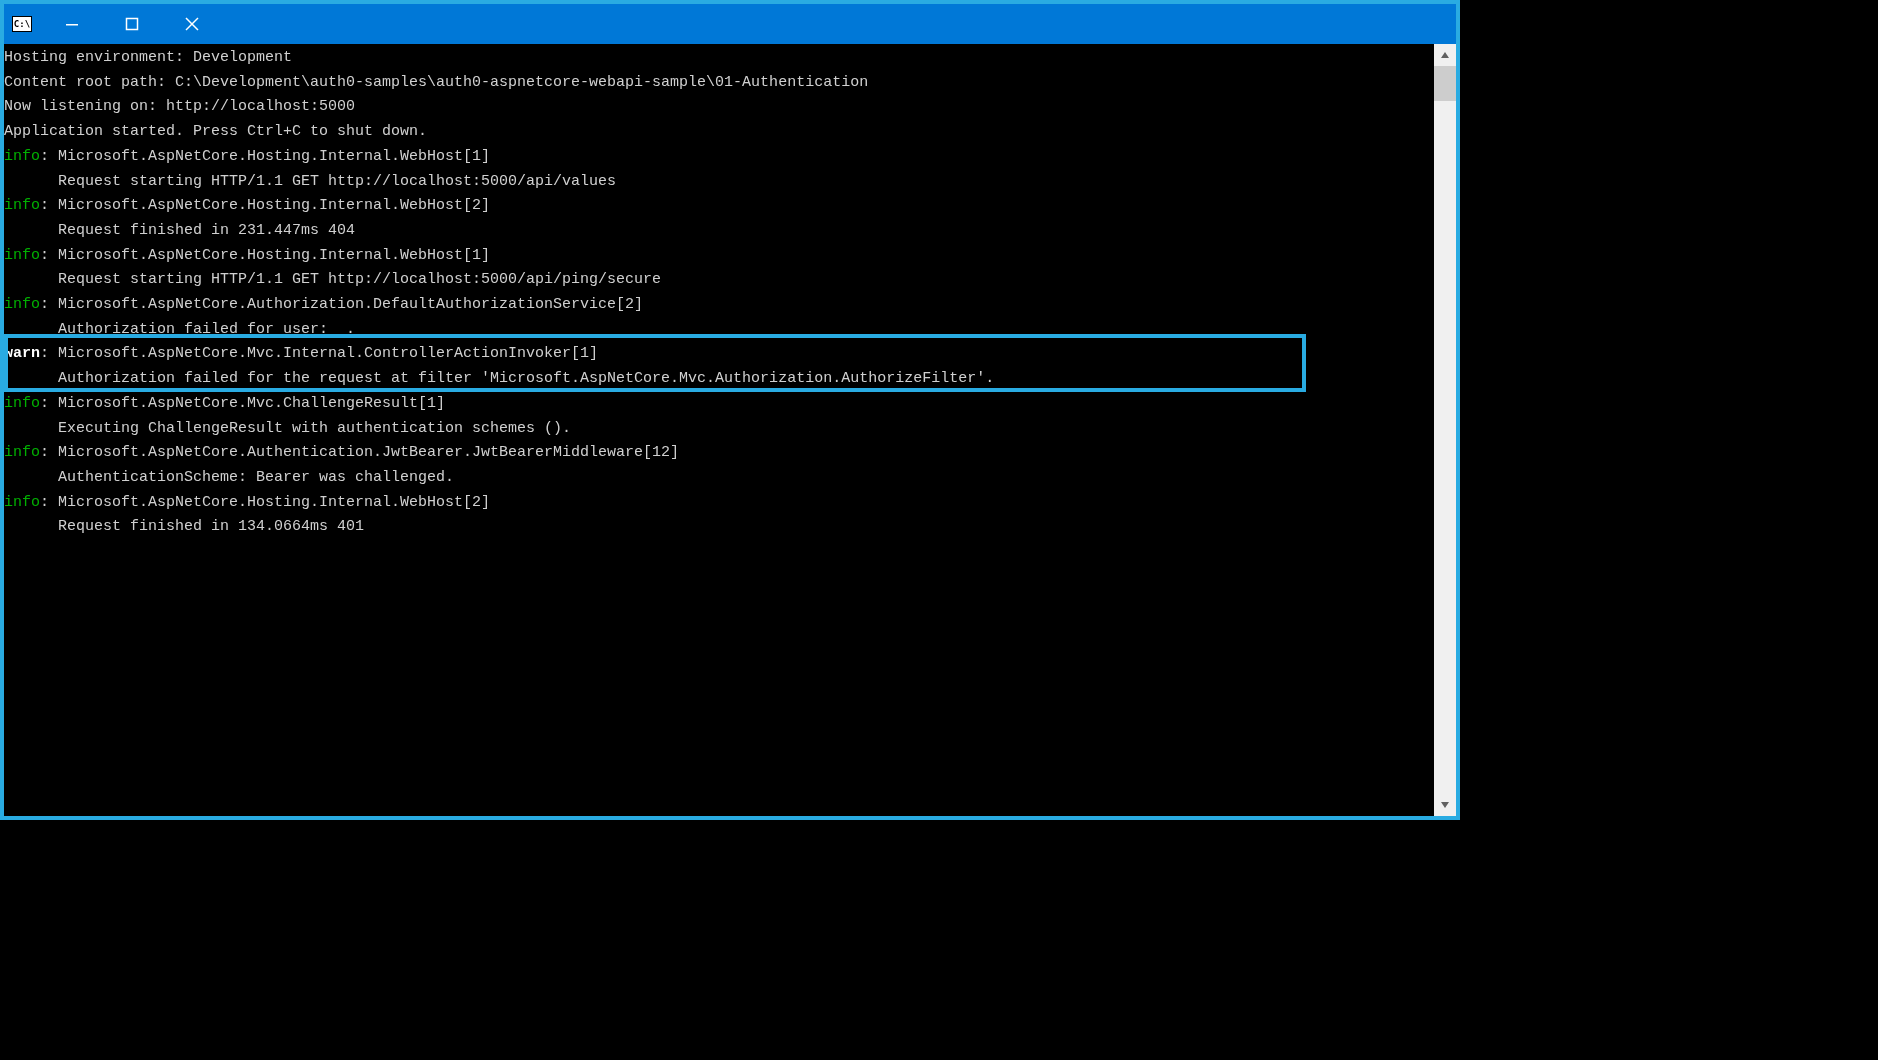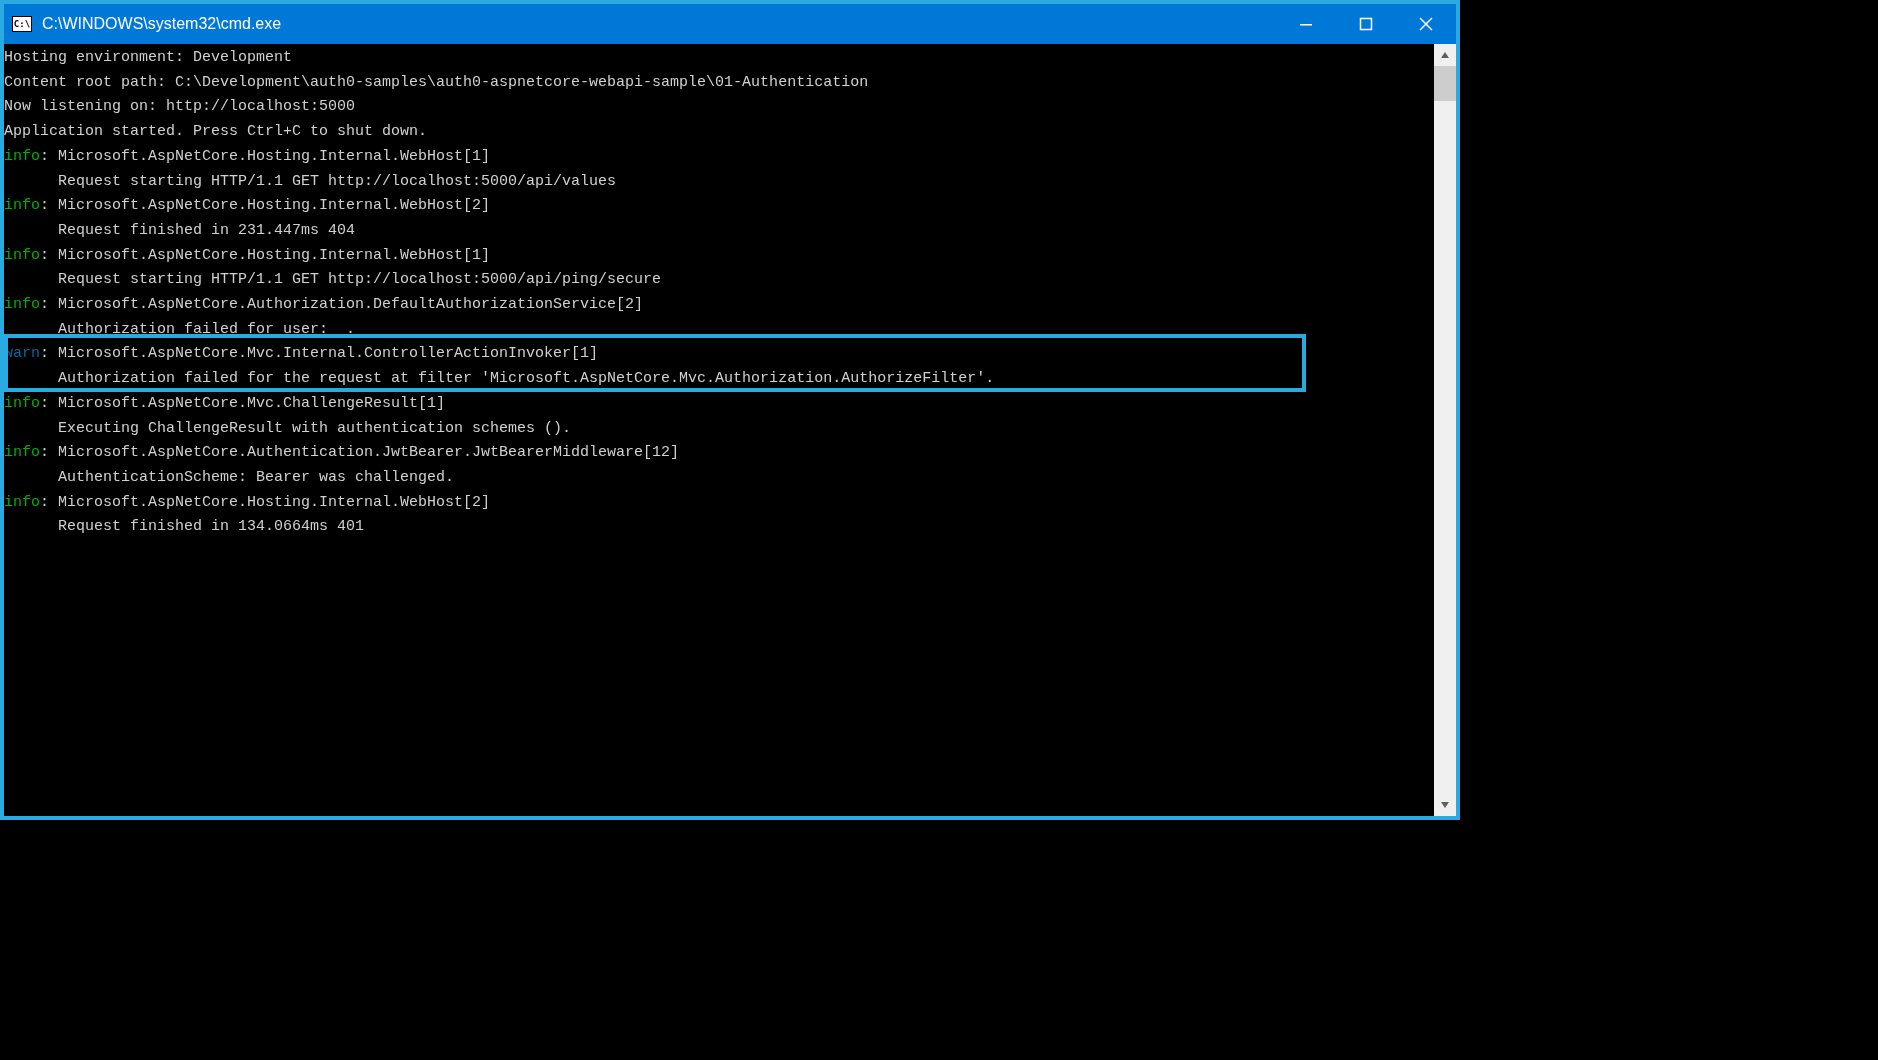"C:\WINDOWS\system32\cmd.exe" div.titlebar-title { html: <div>C:\WINDOWS\system32\cmd.exe</div> -> none }
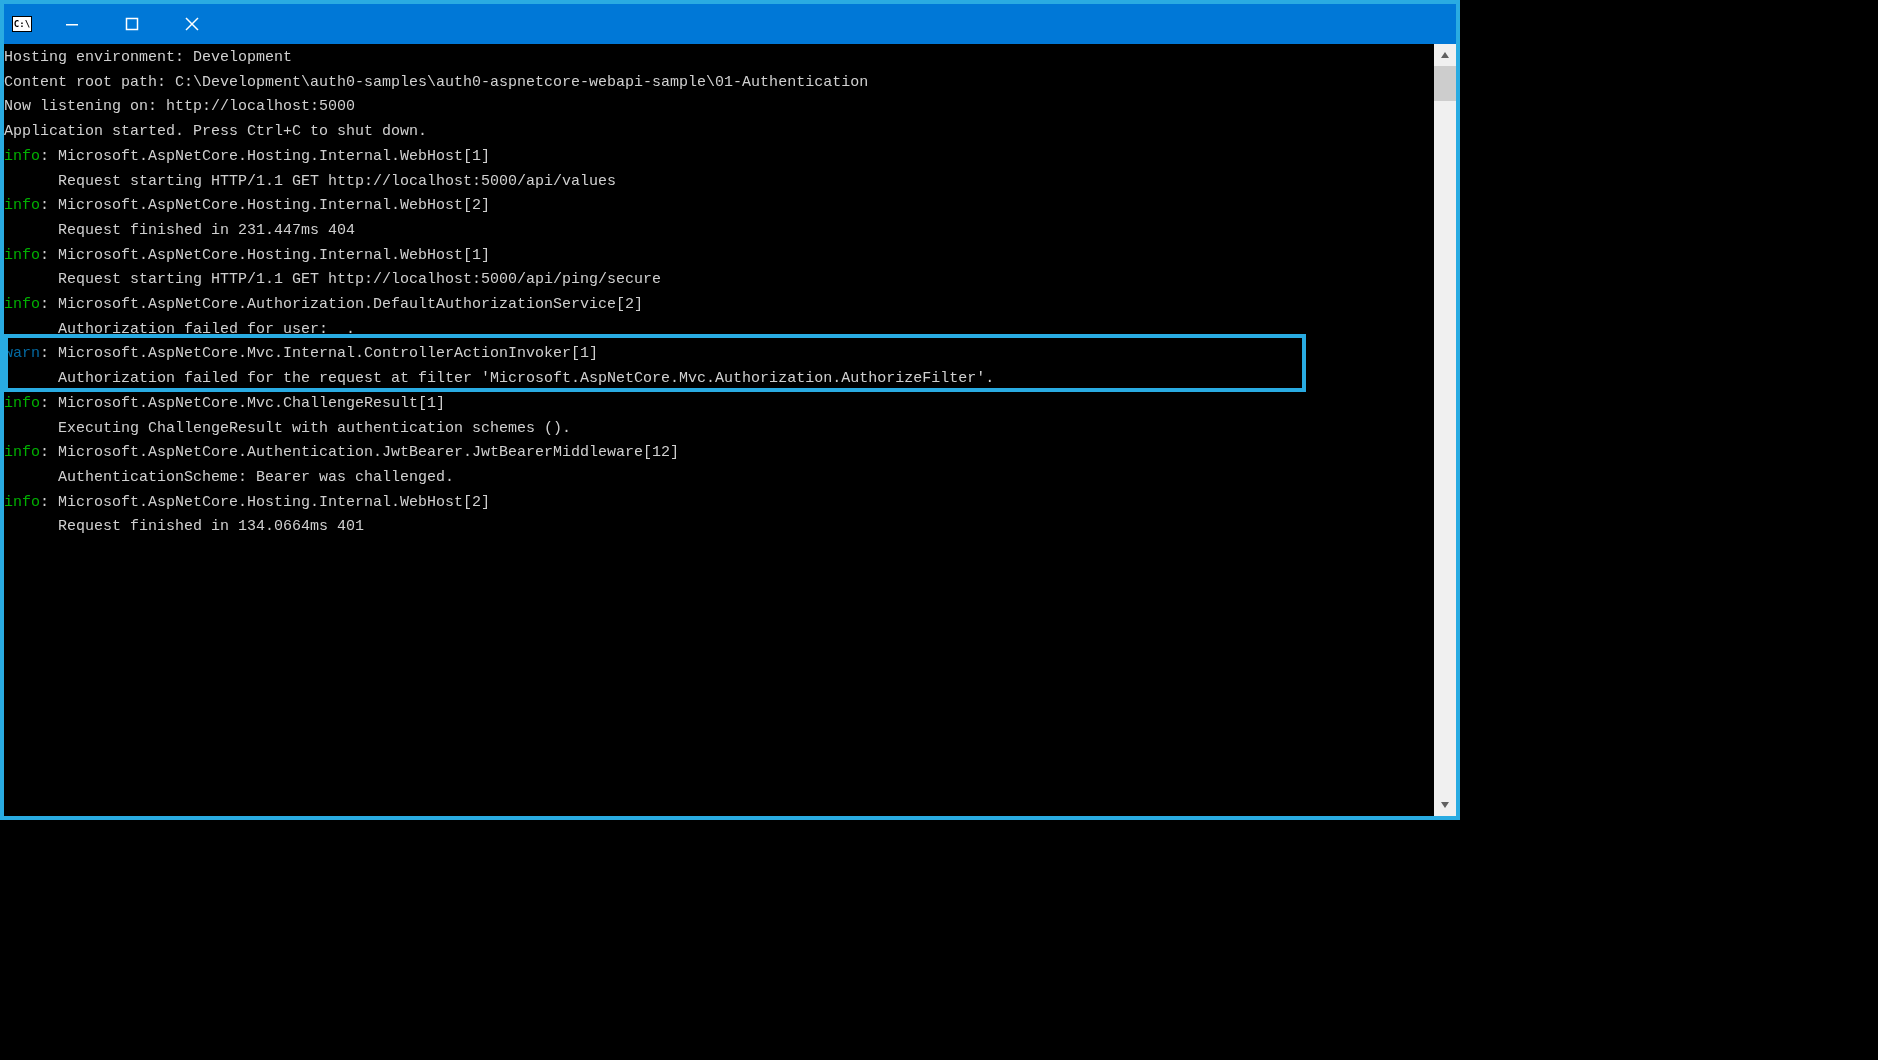"warn" .lvl-warn { color: #0369a1 -> #ffffff; font-weight: none -> bold }
